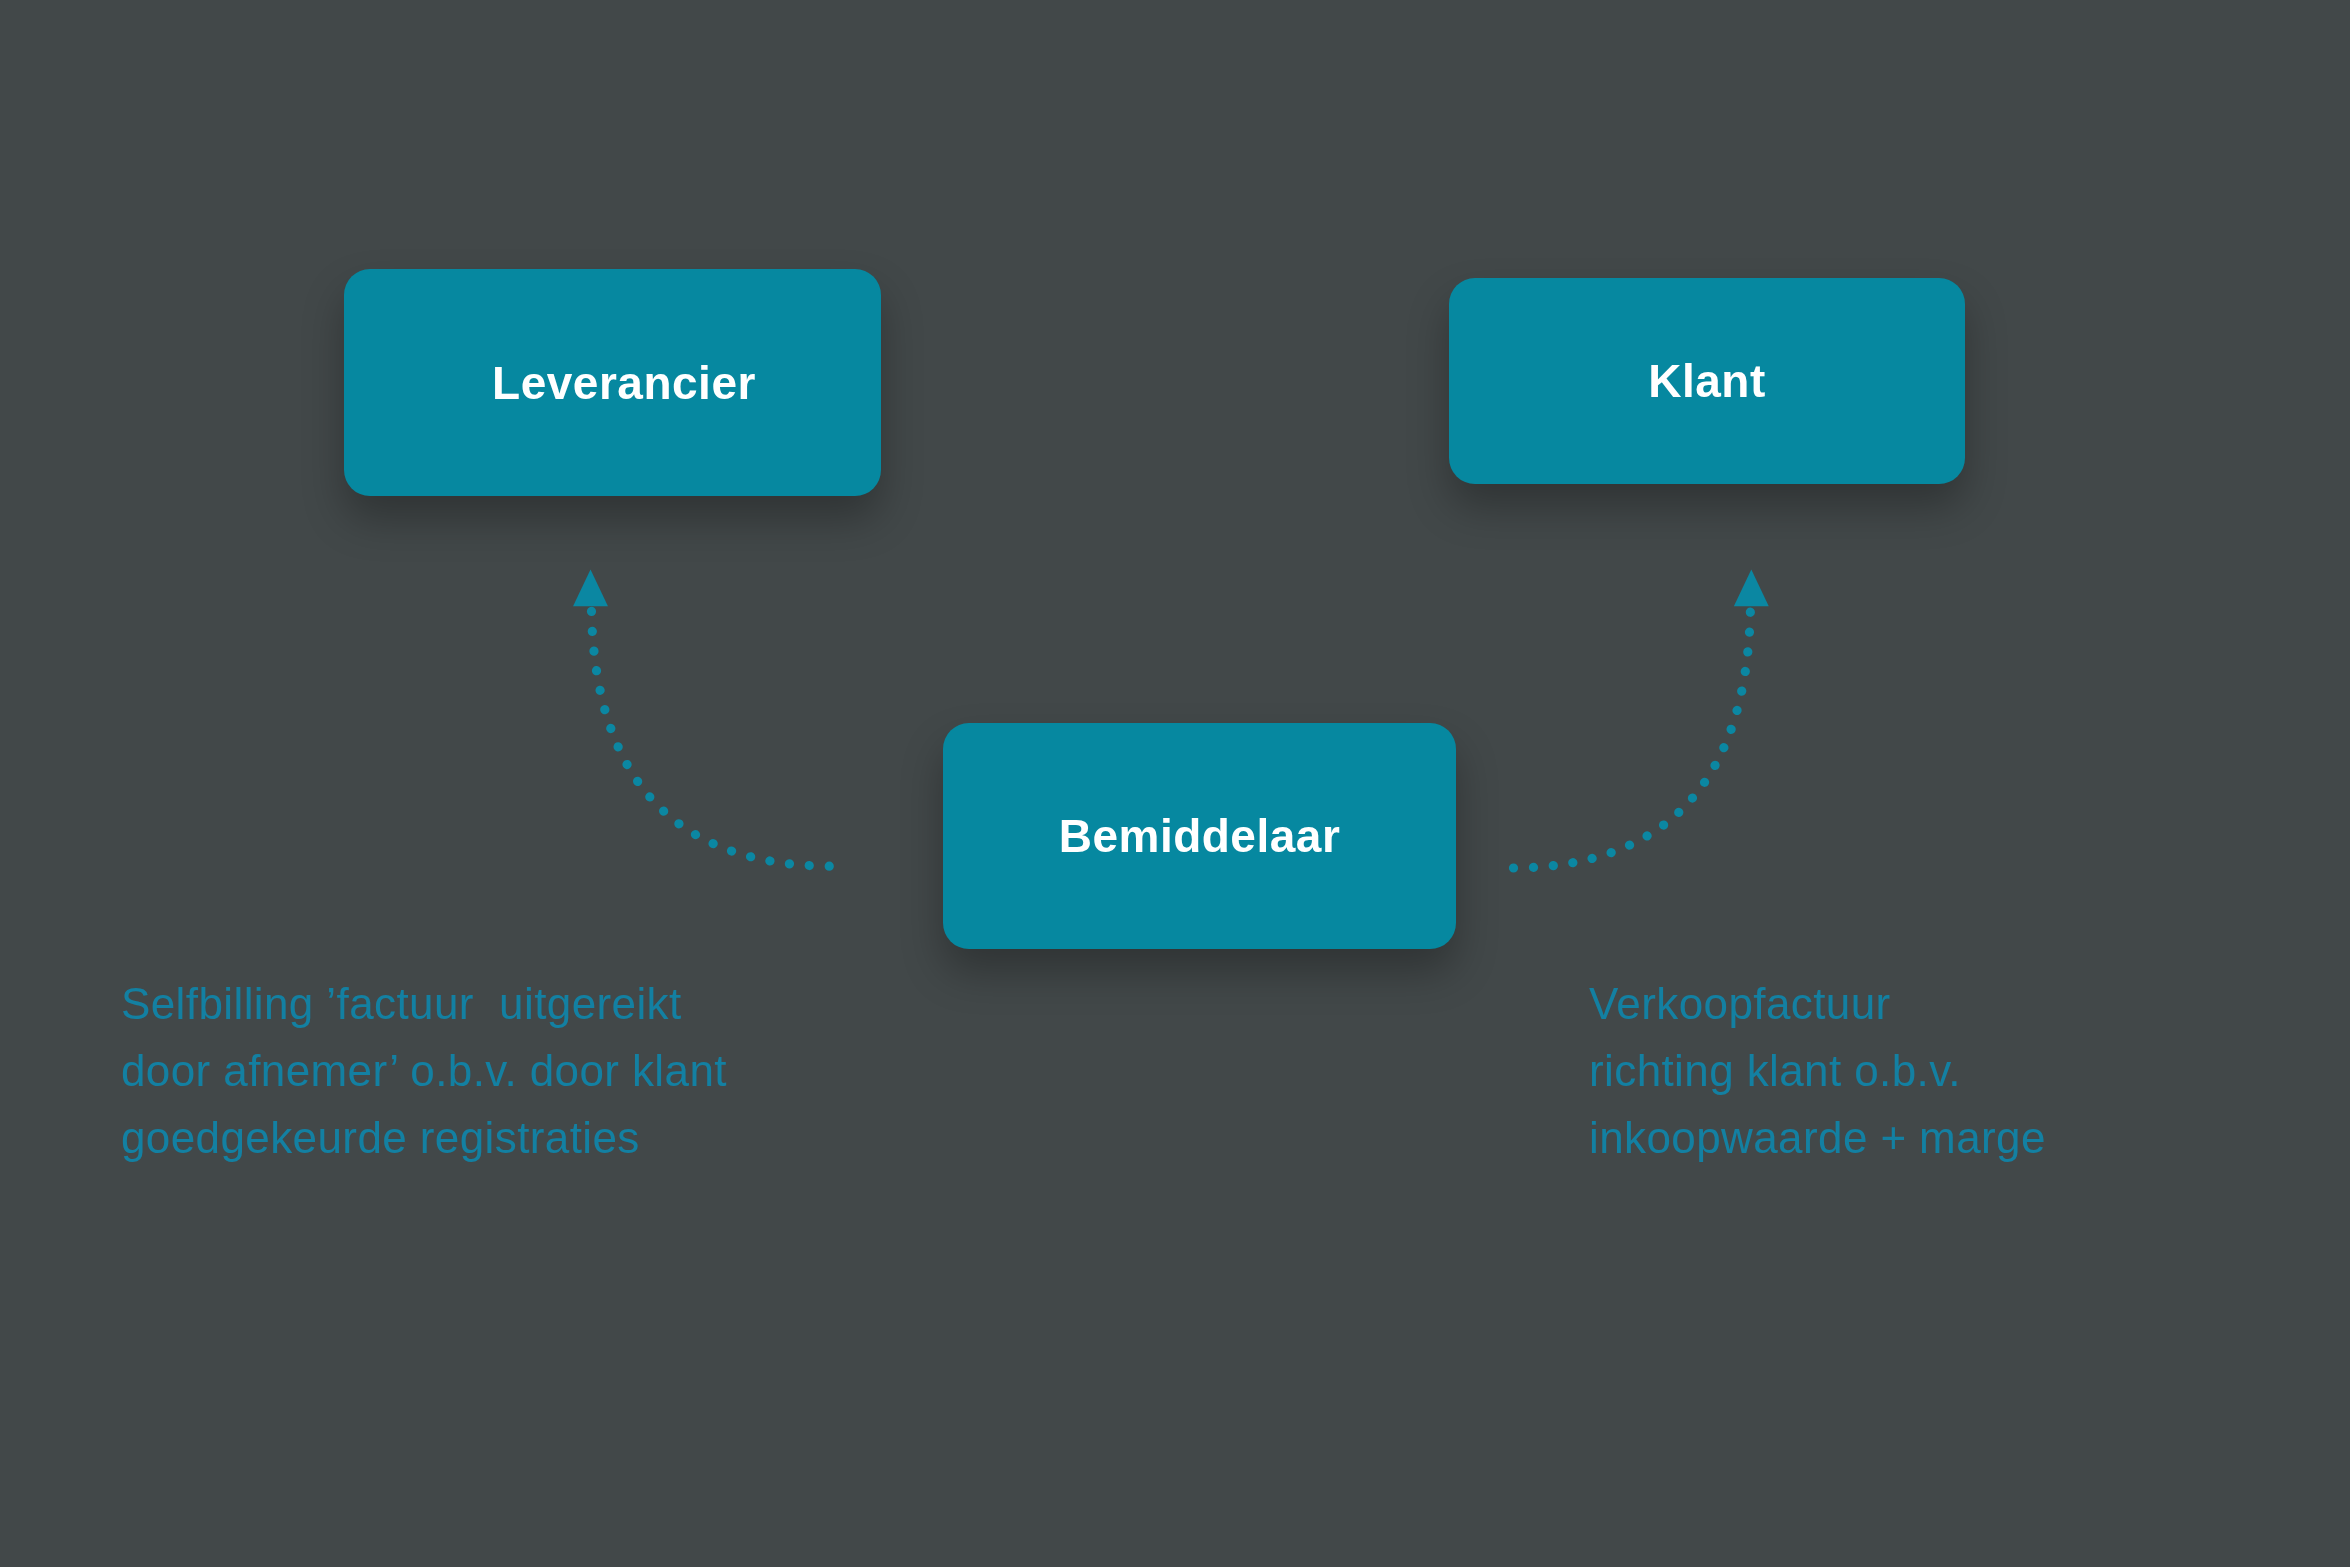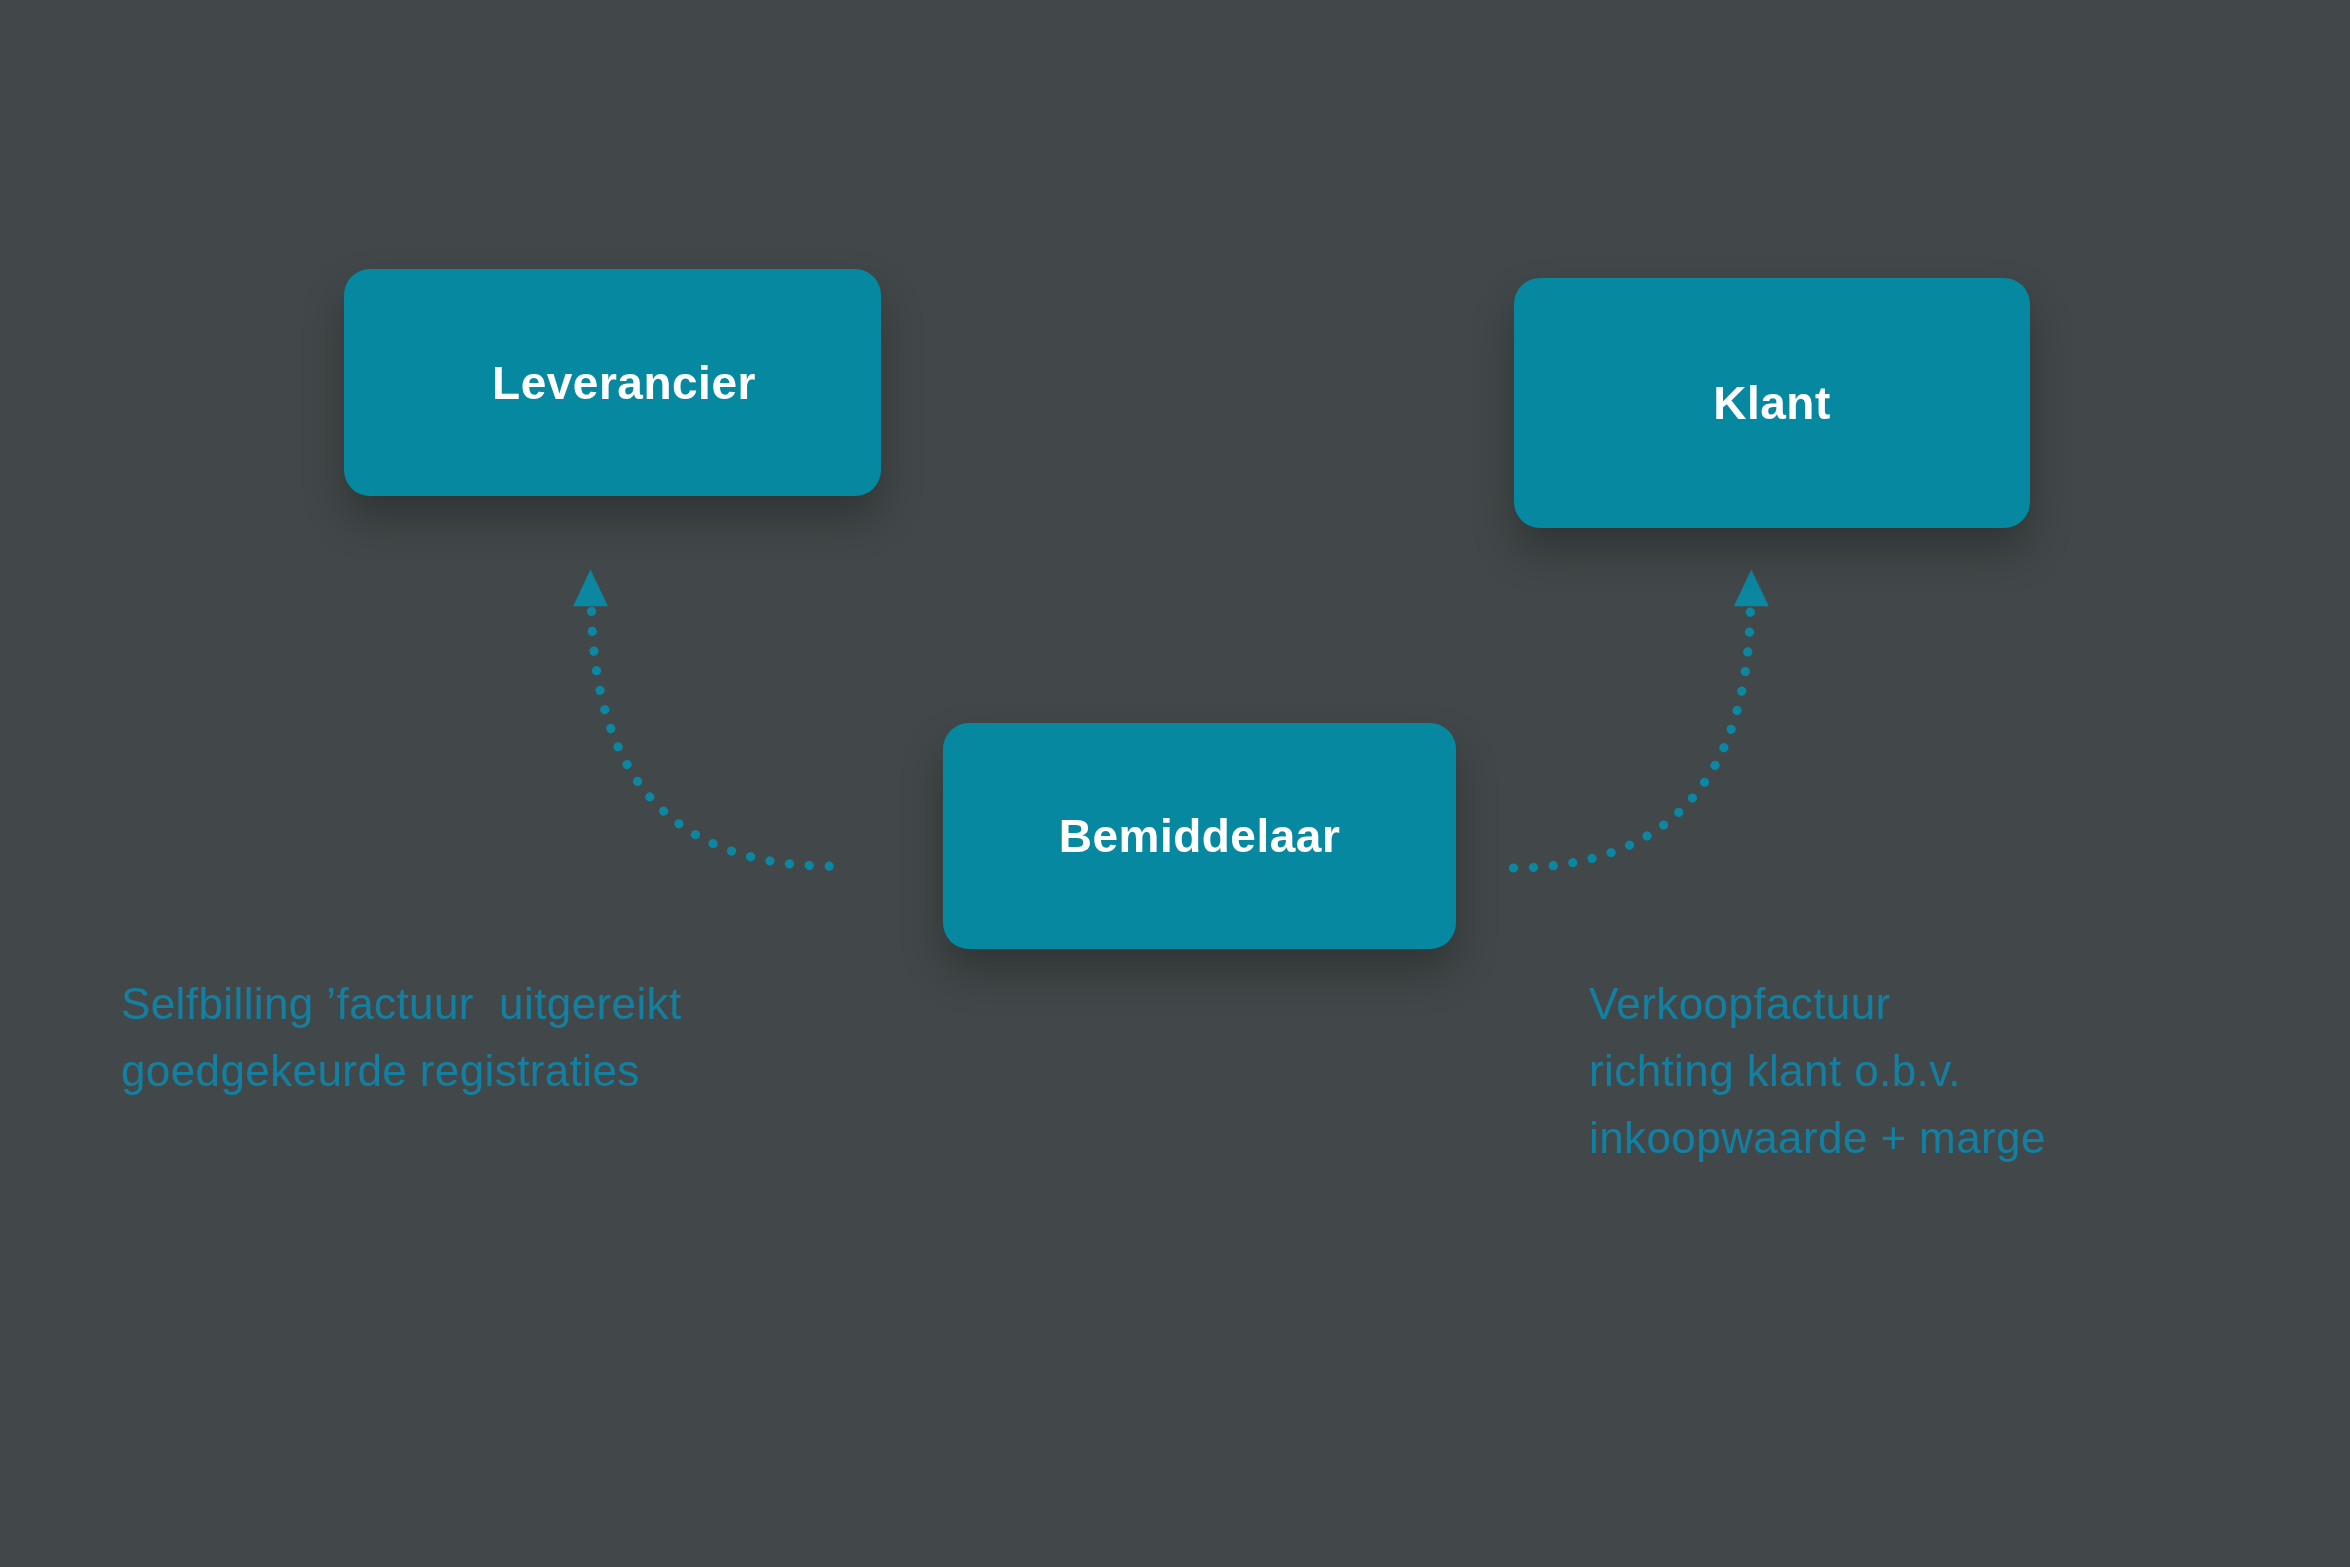"Klant" #node-klant { height: 250px -> 206px; left: 1514px -> 1449px }
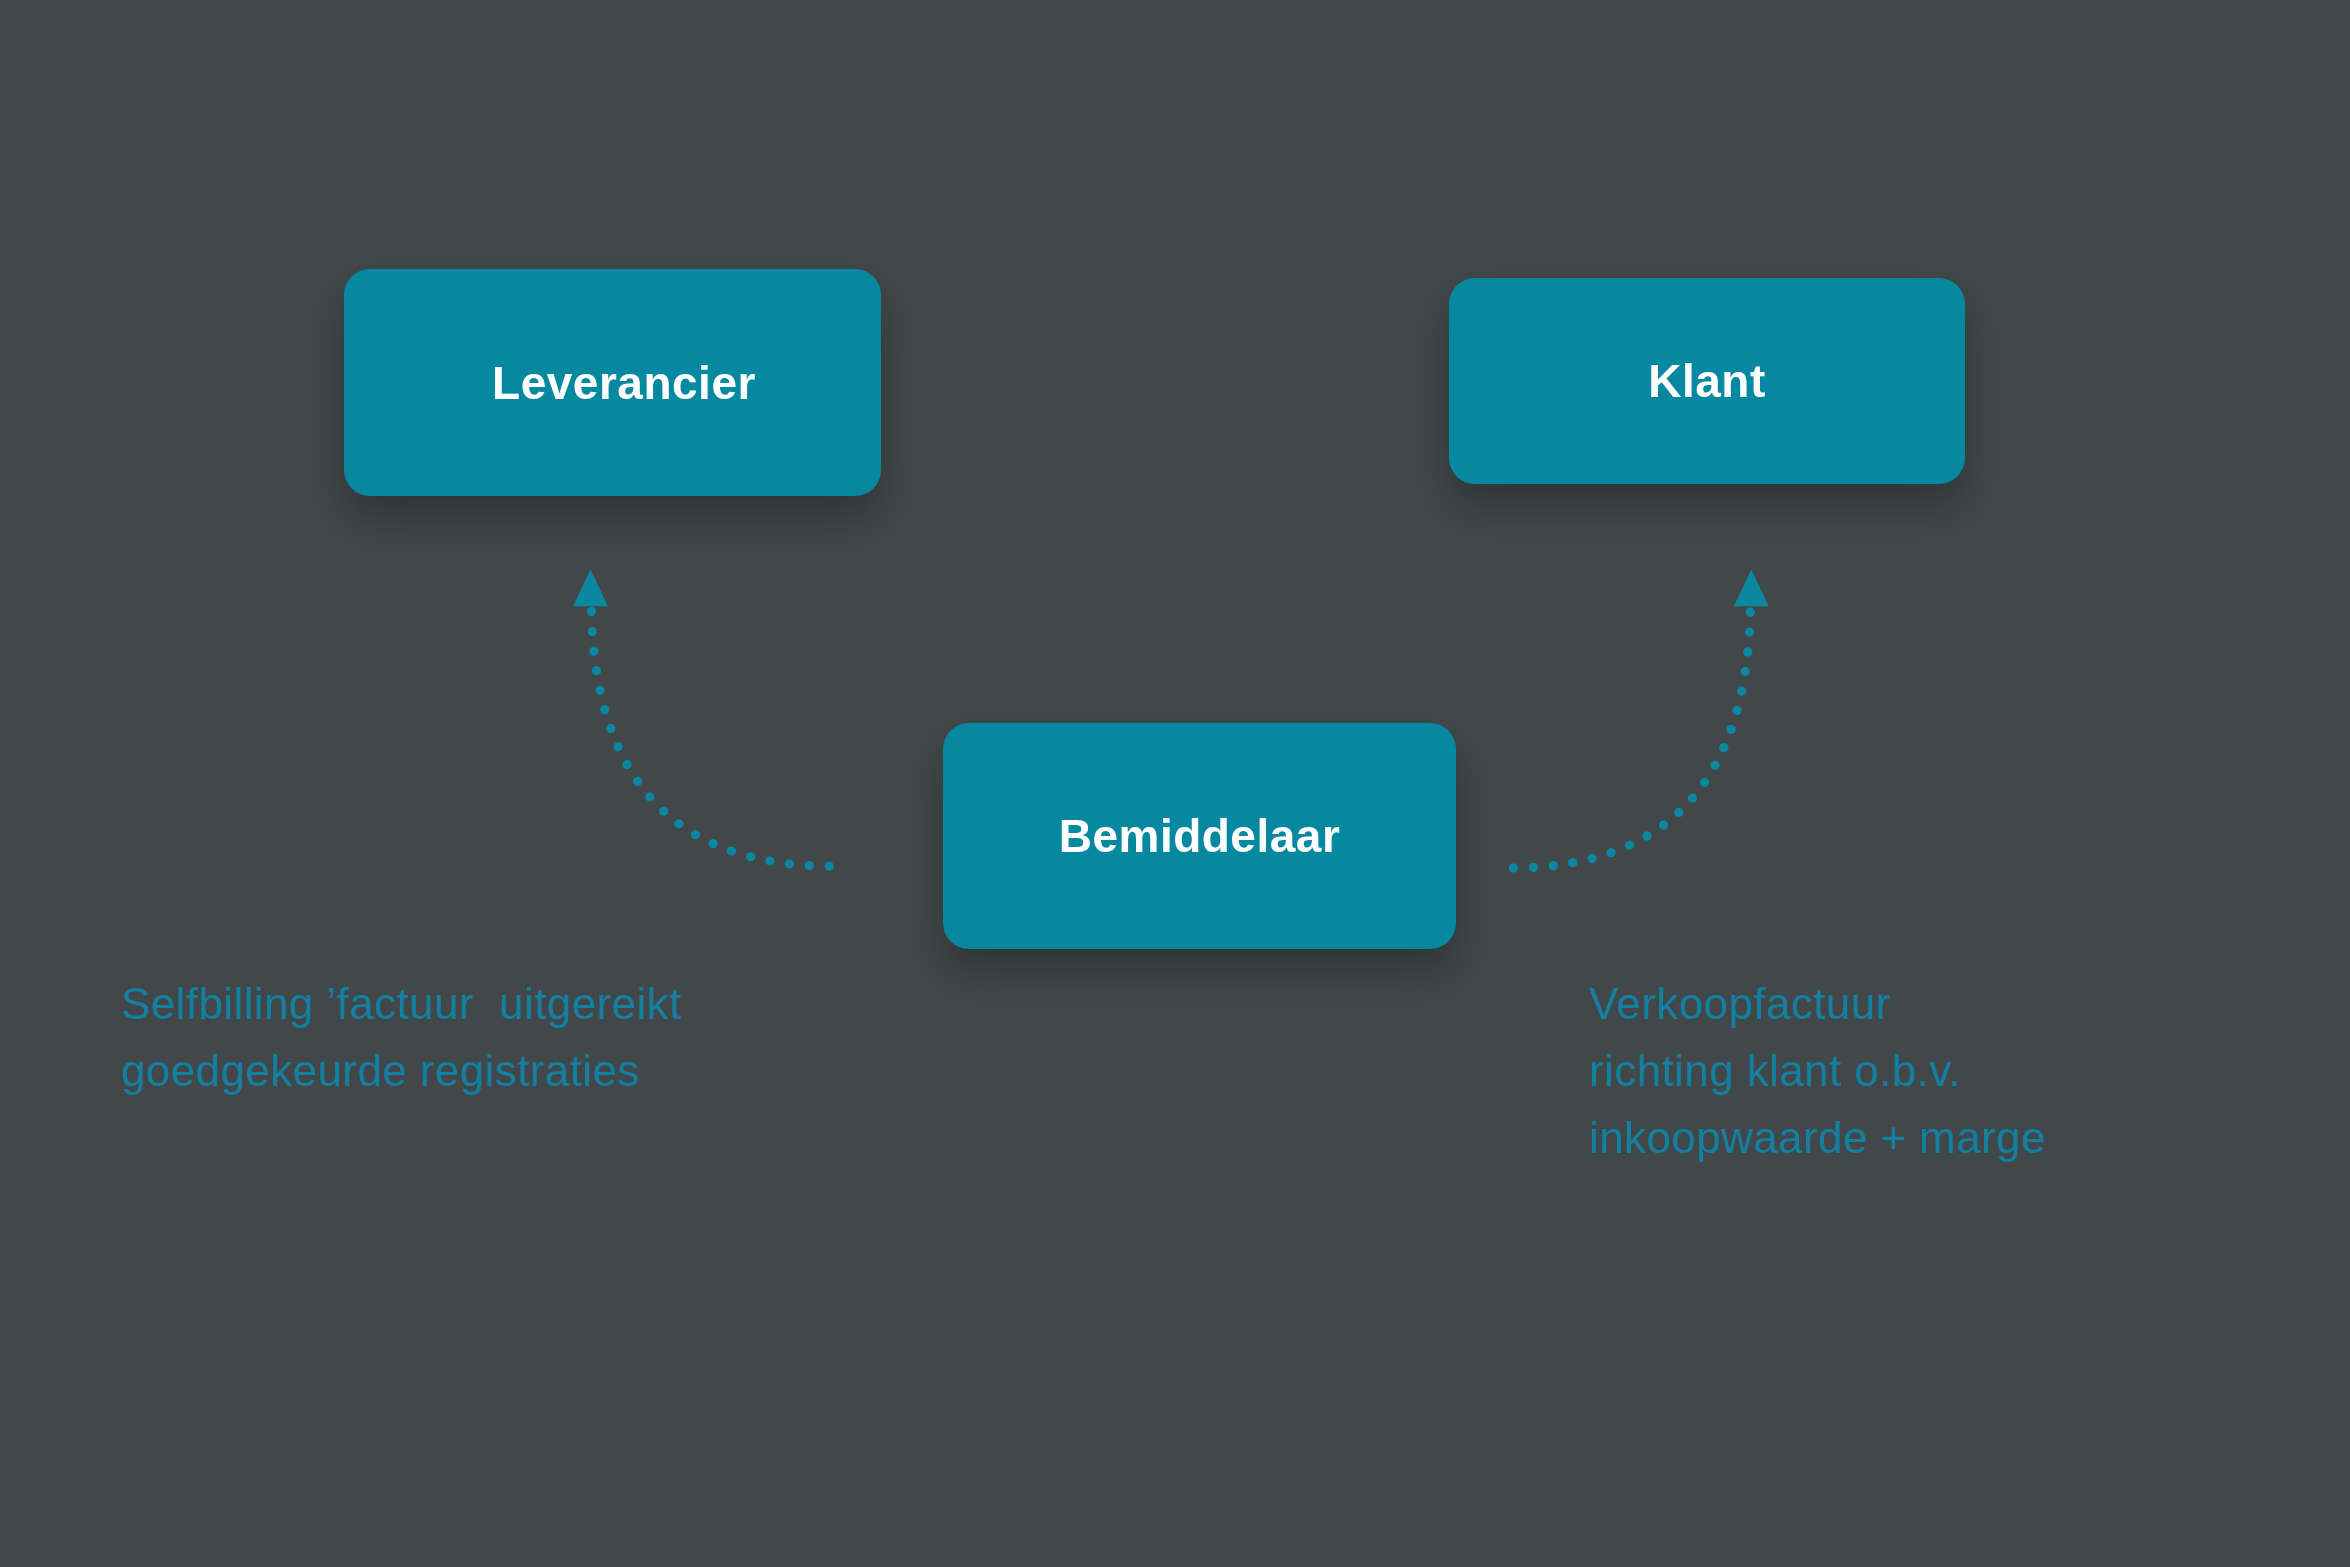"door afnemer’ o.b.v. door klant" div { html: none -> <div>door afnemer’ o.b.v. door klant</div> }
